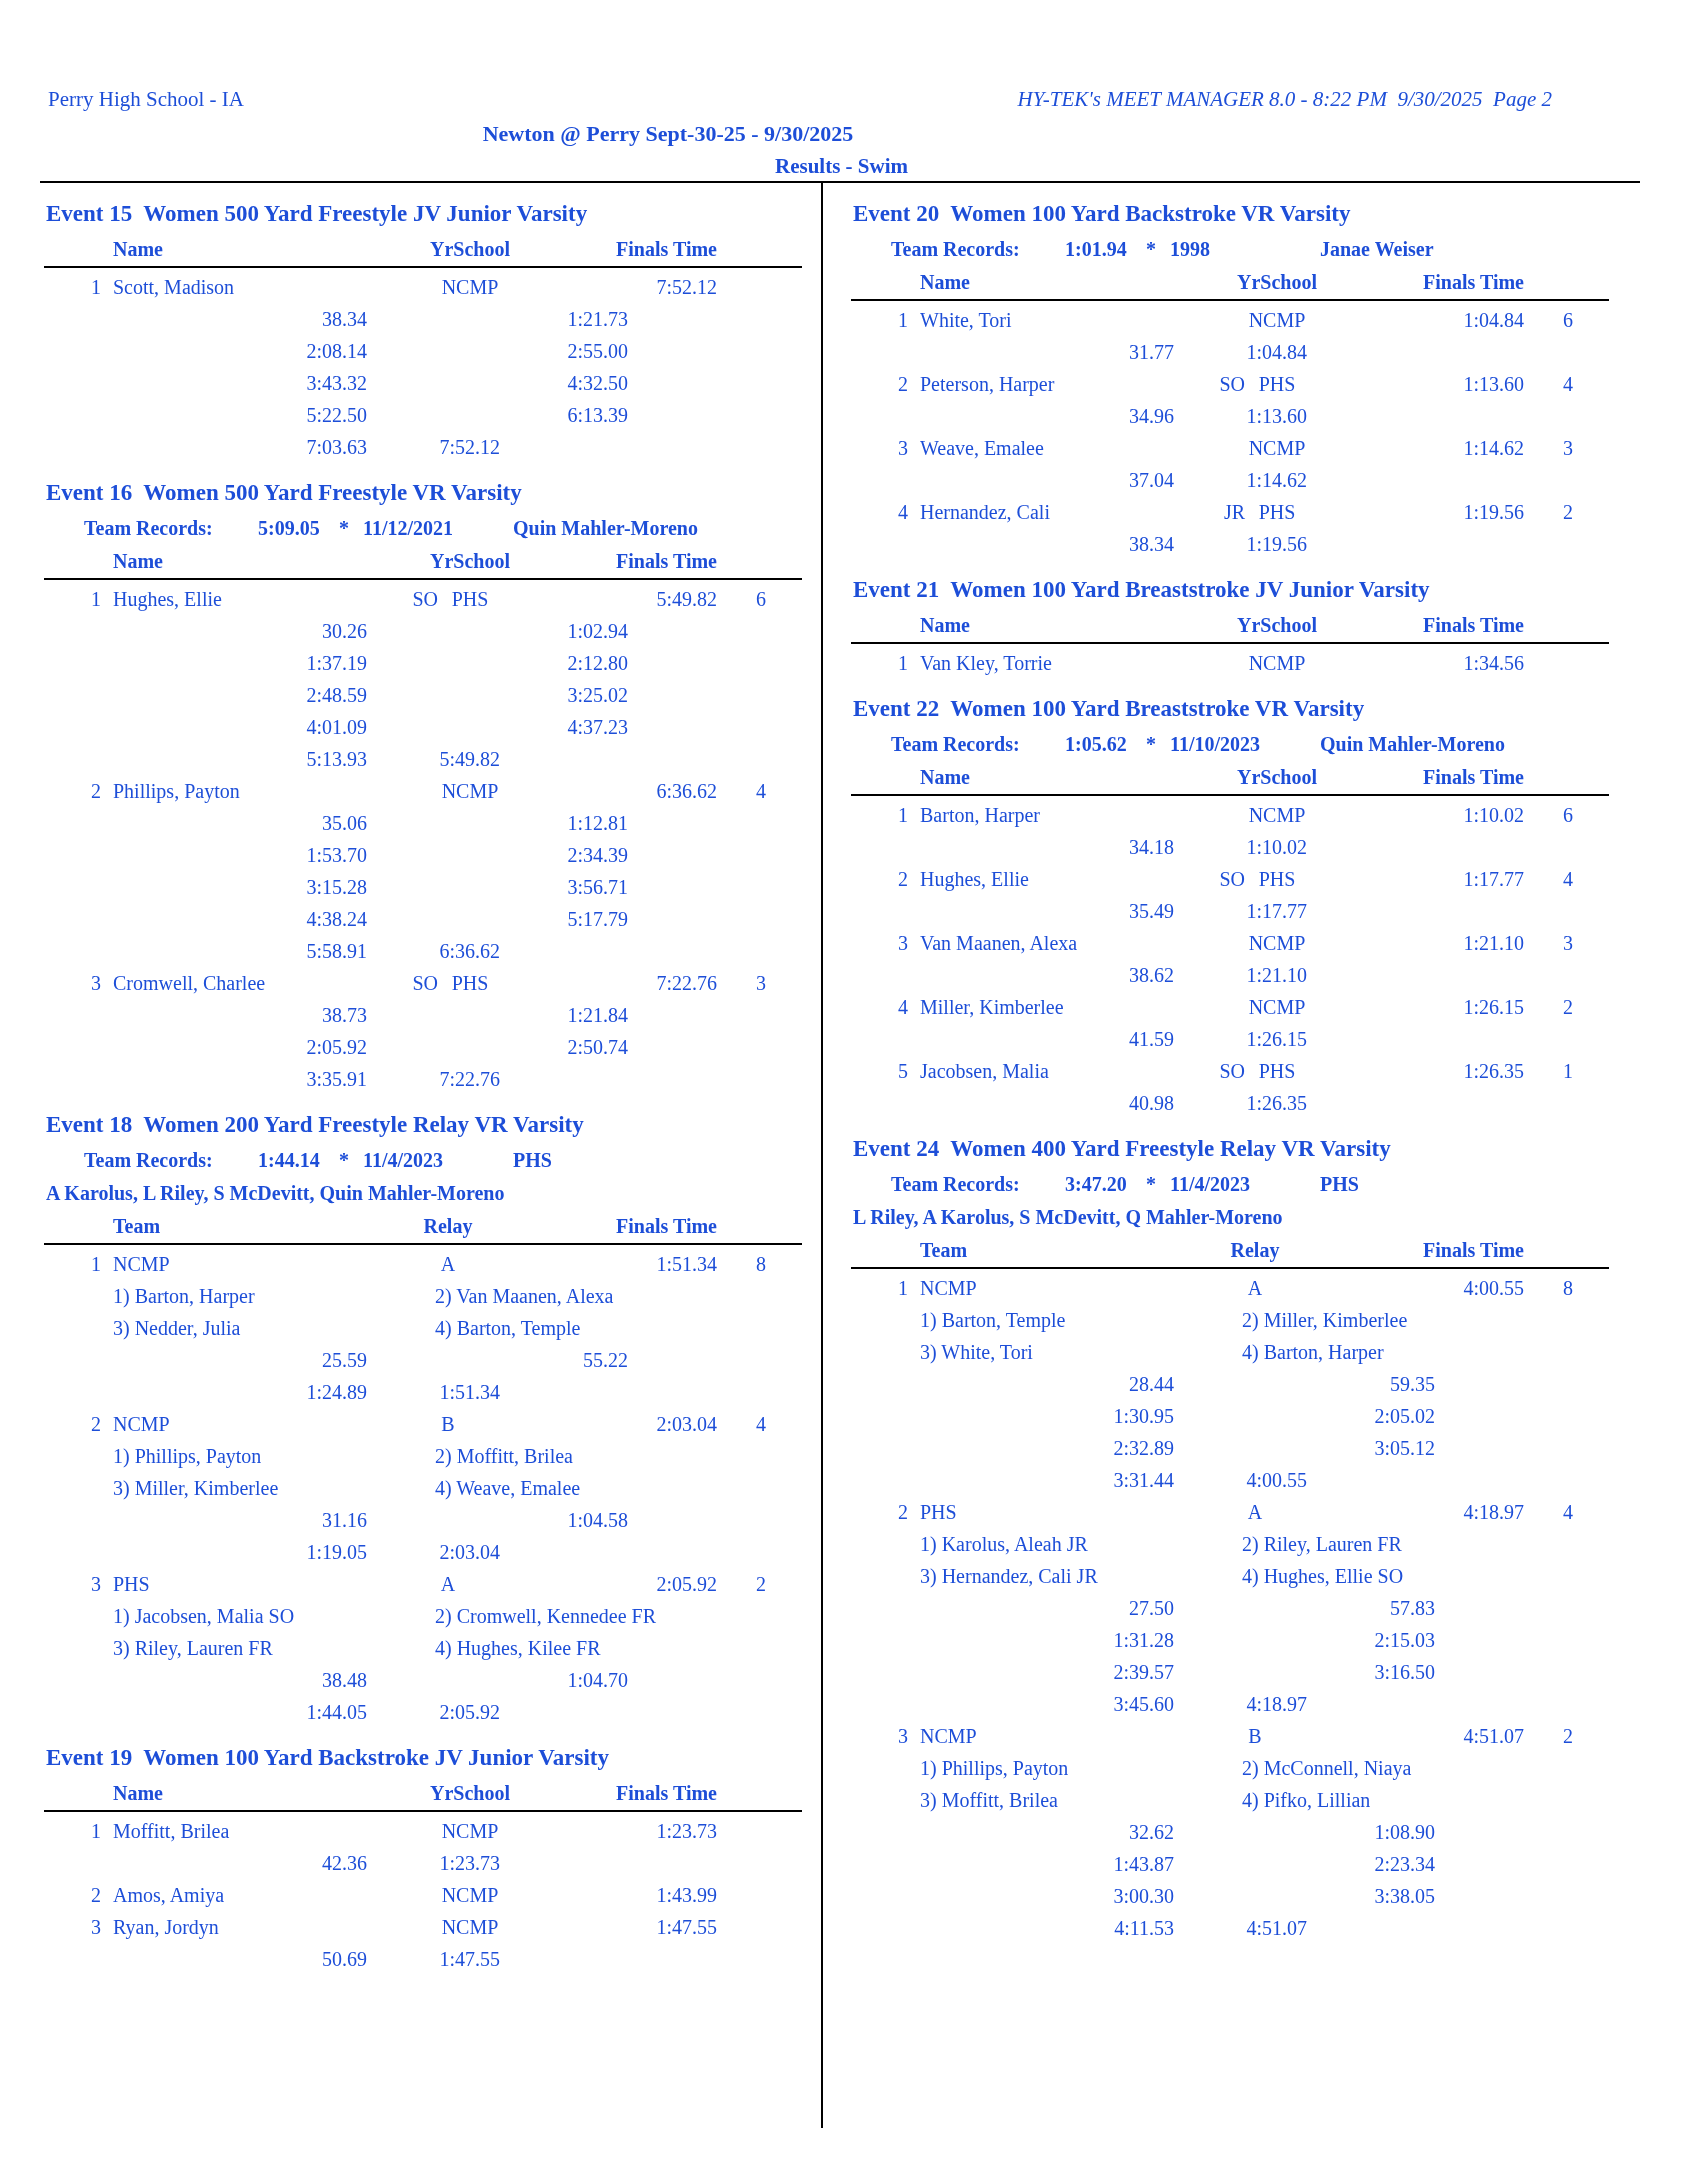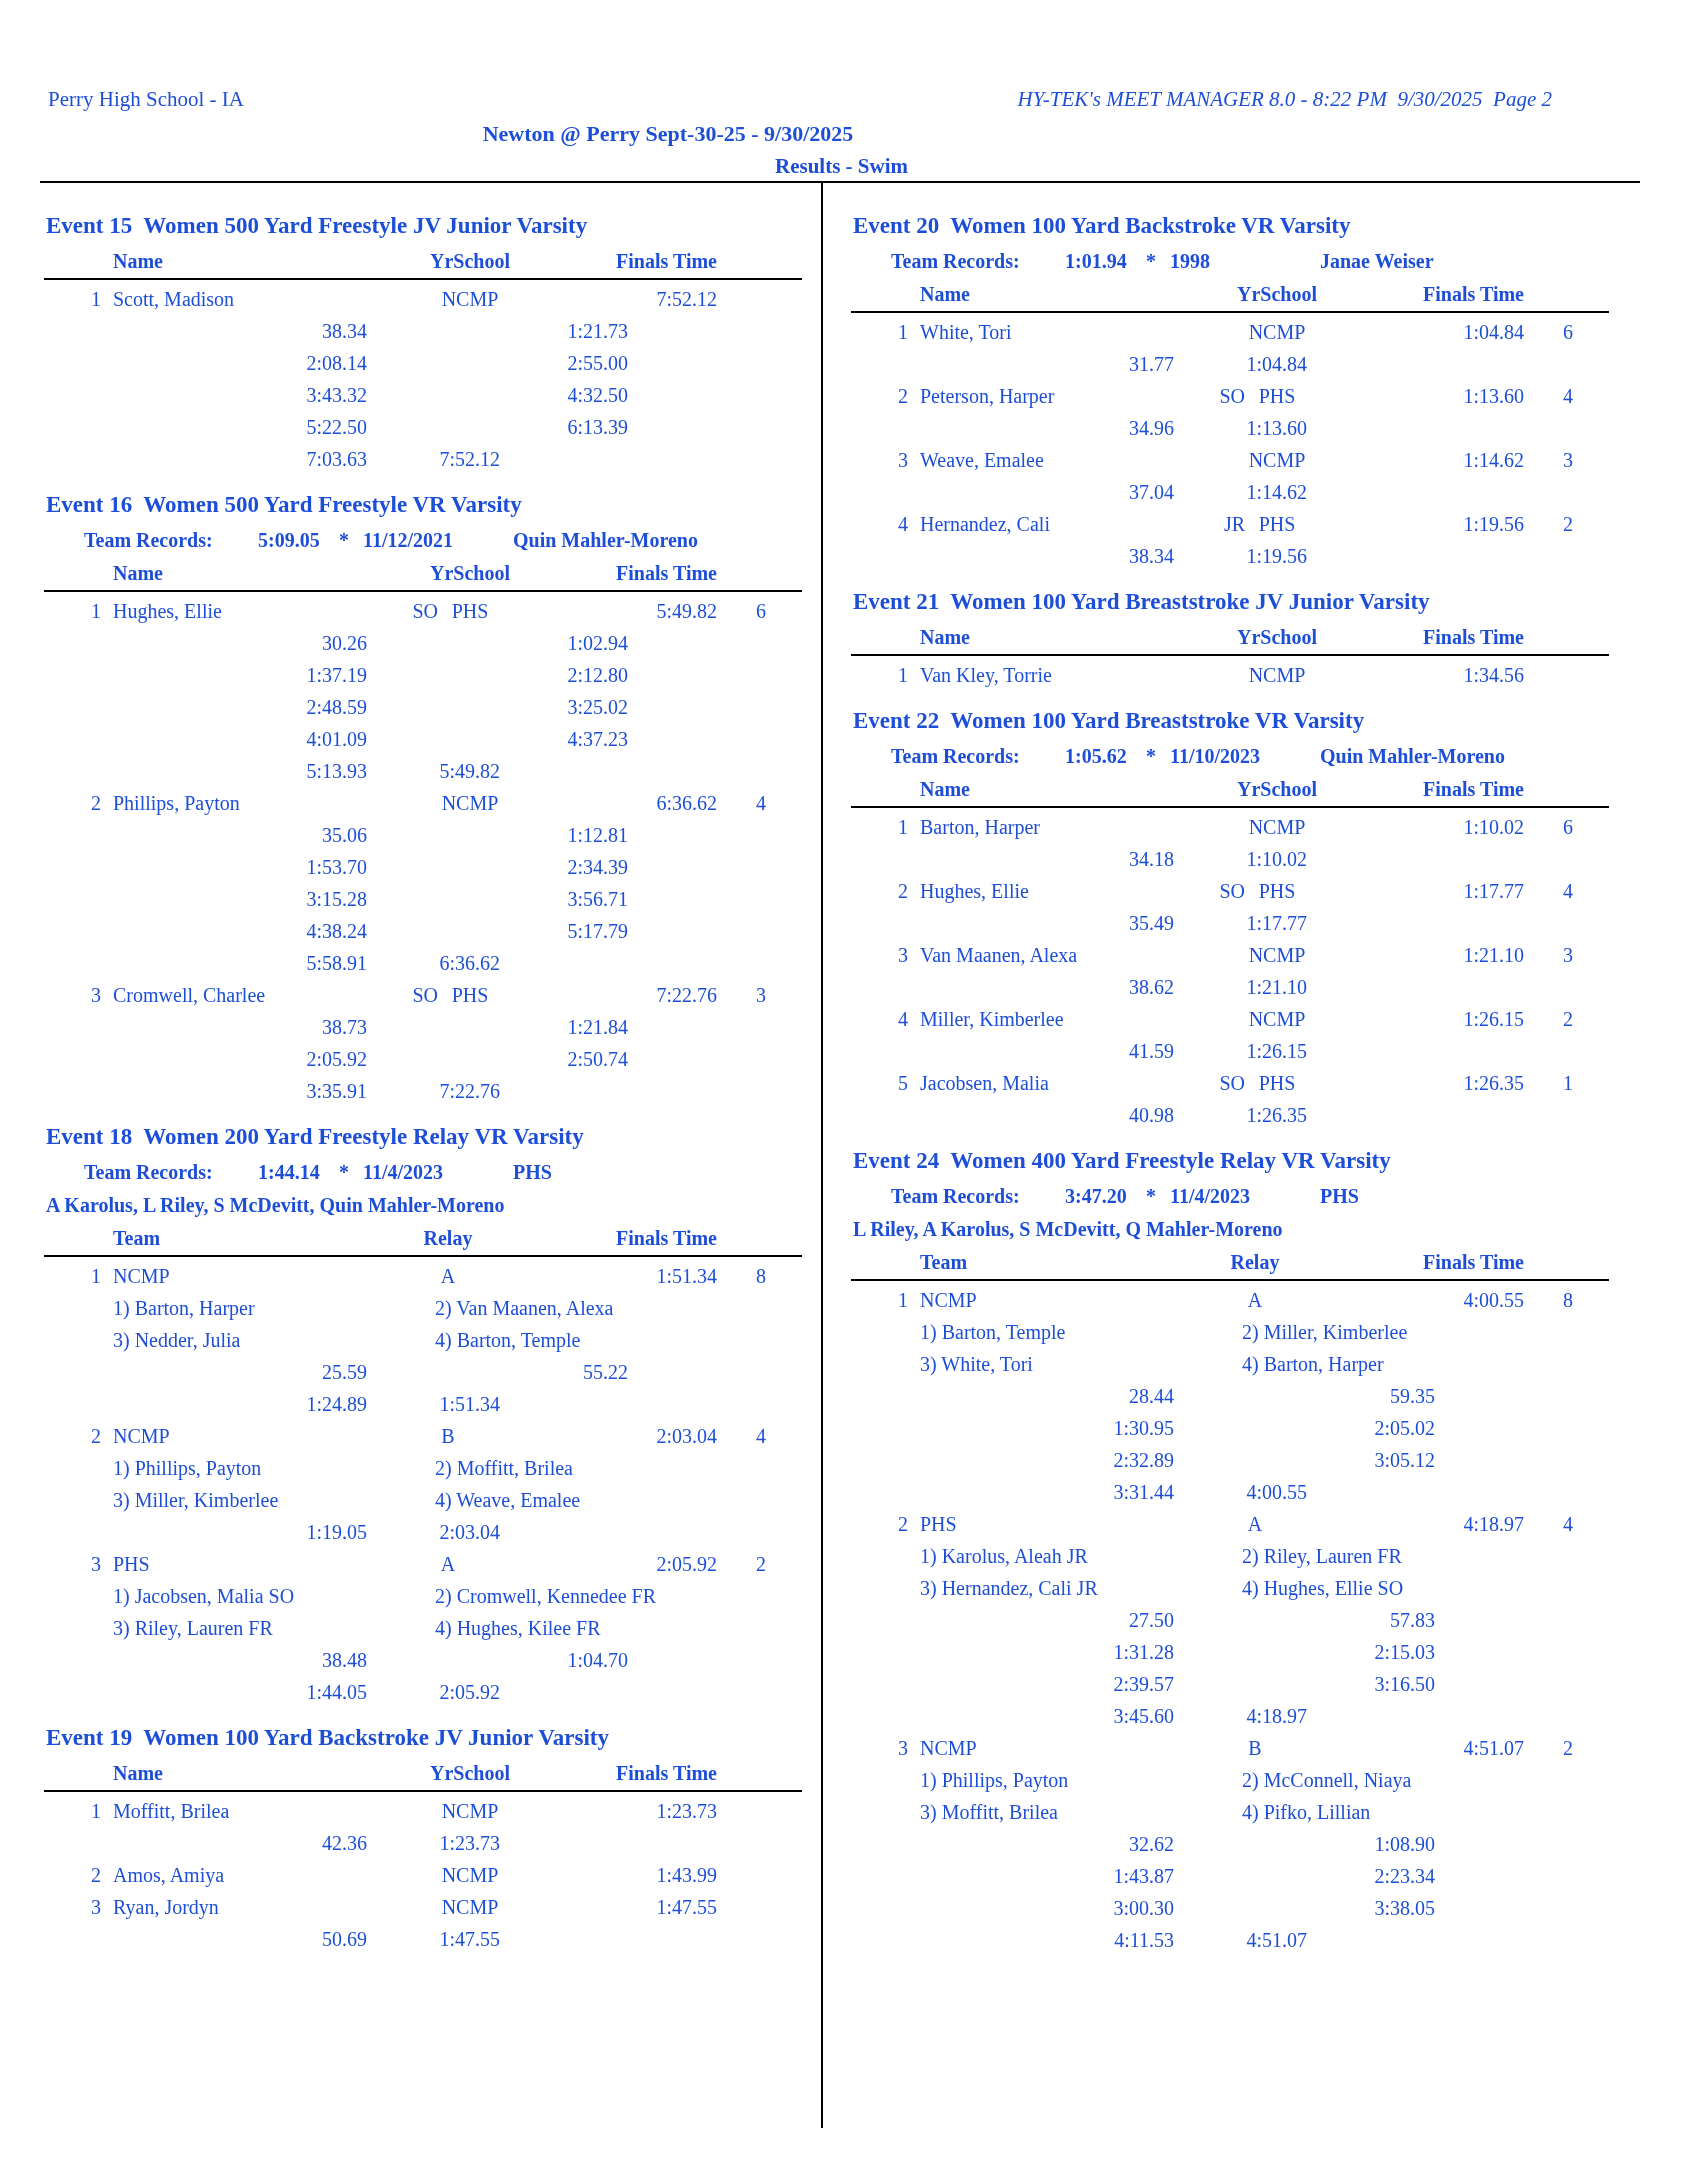"Event 15 Women 500 Yard" .col .event:first-child { margin-top: 12px -> 0 }
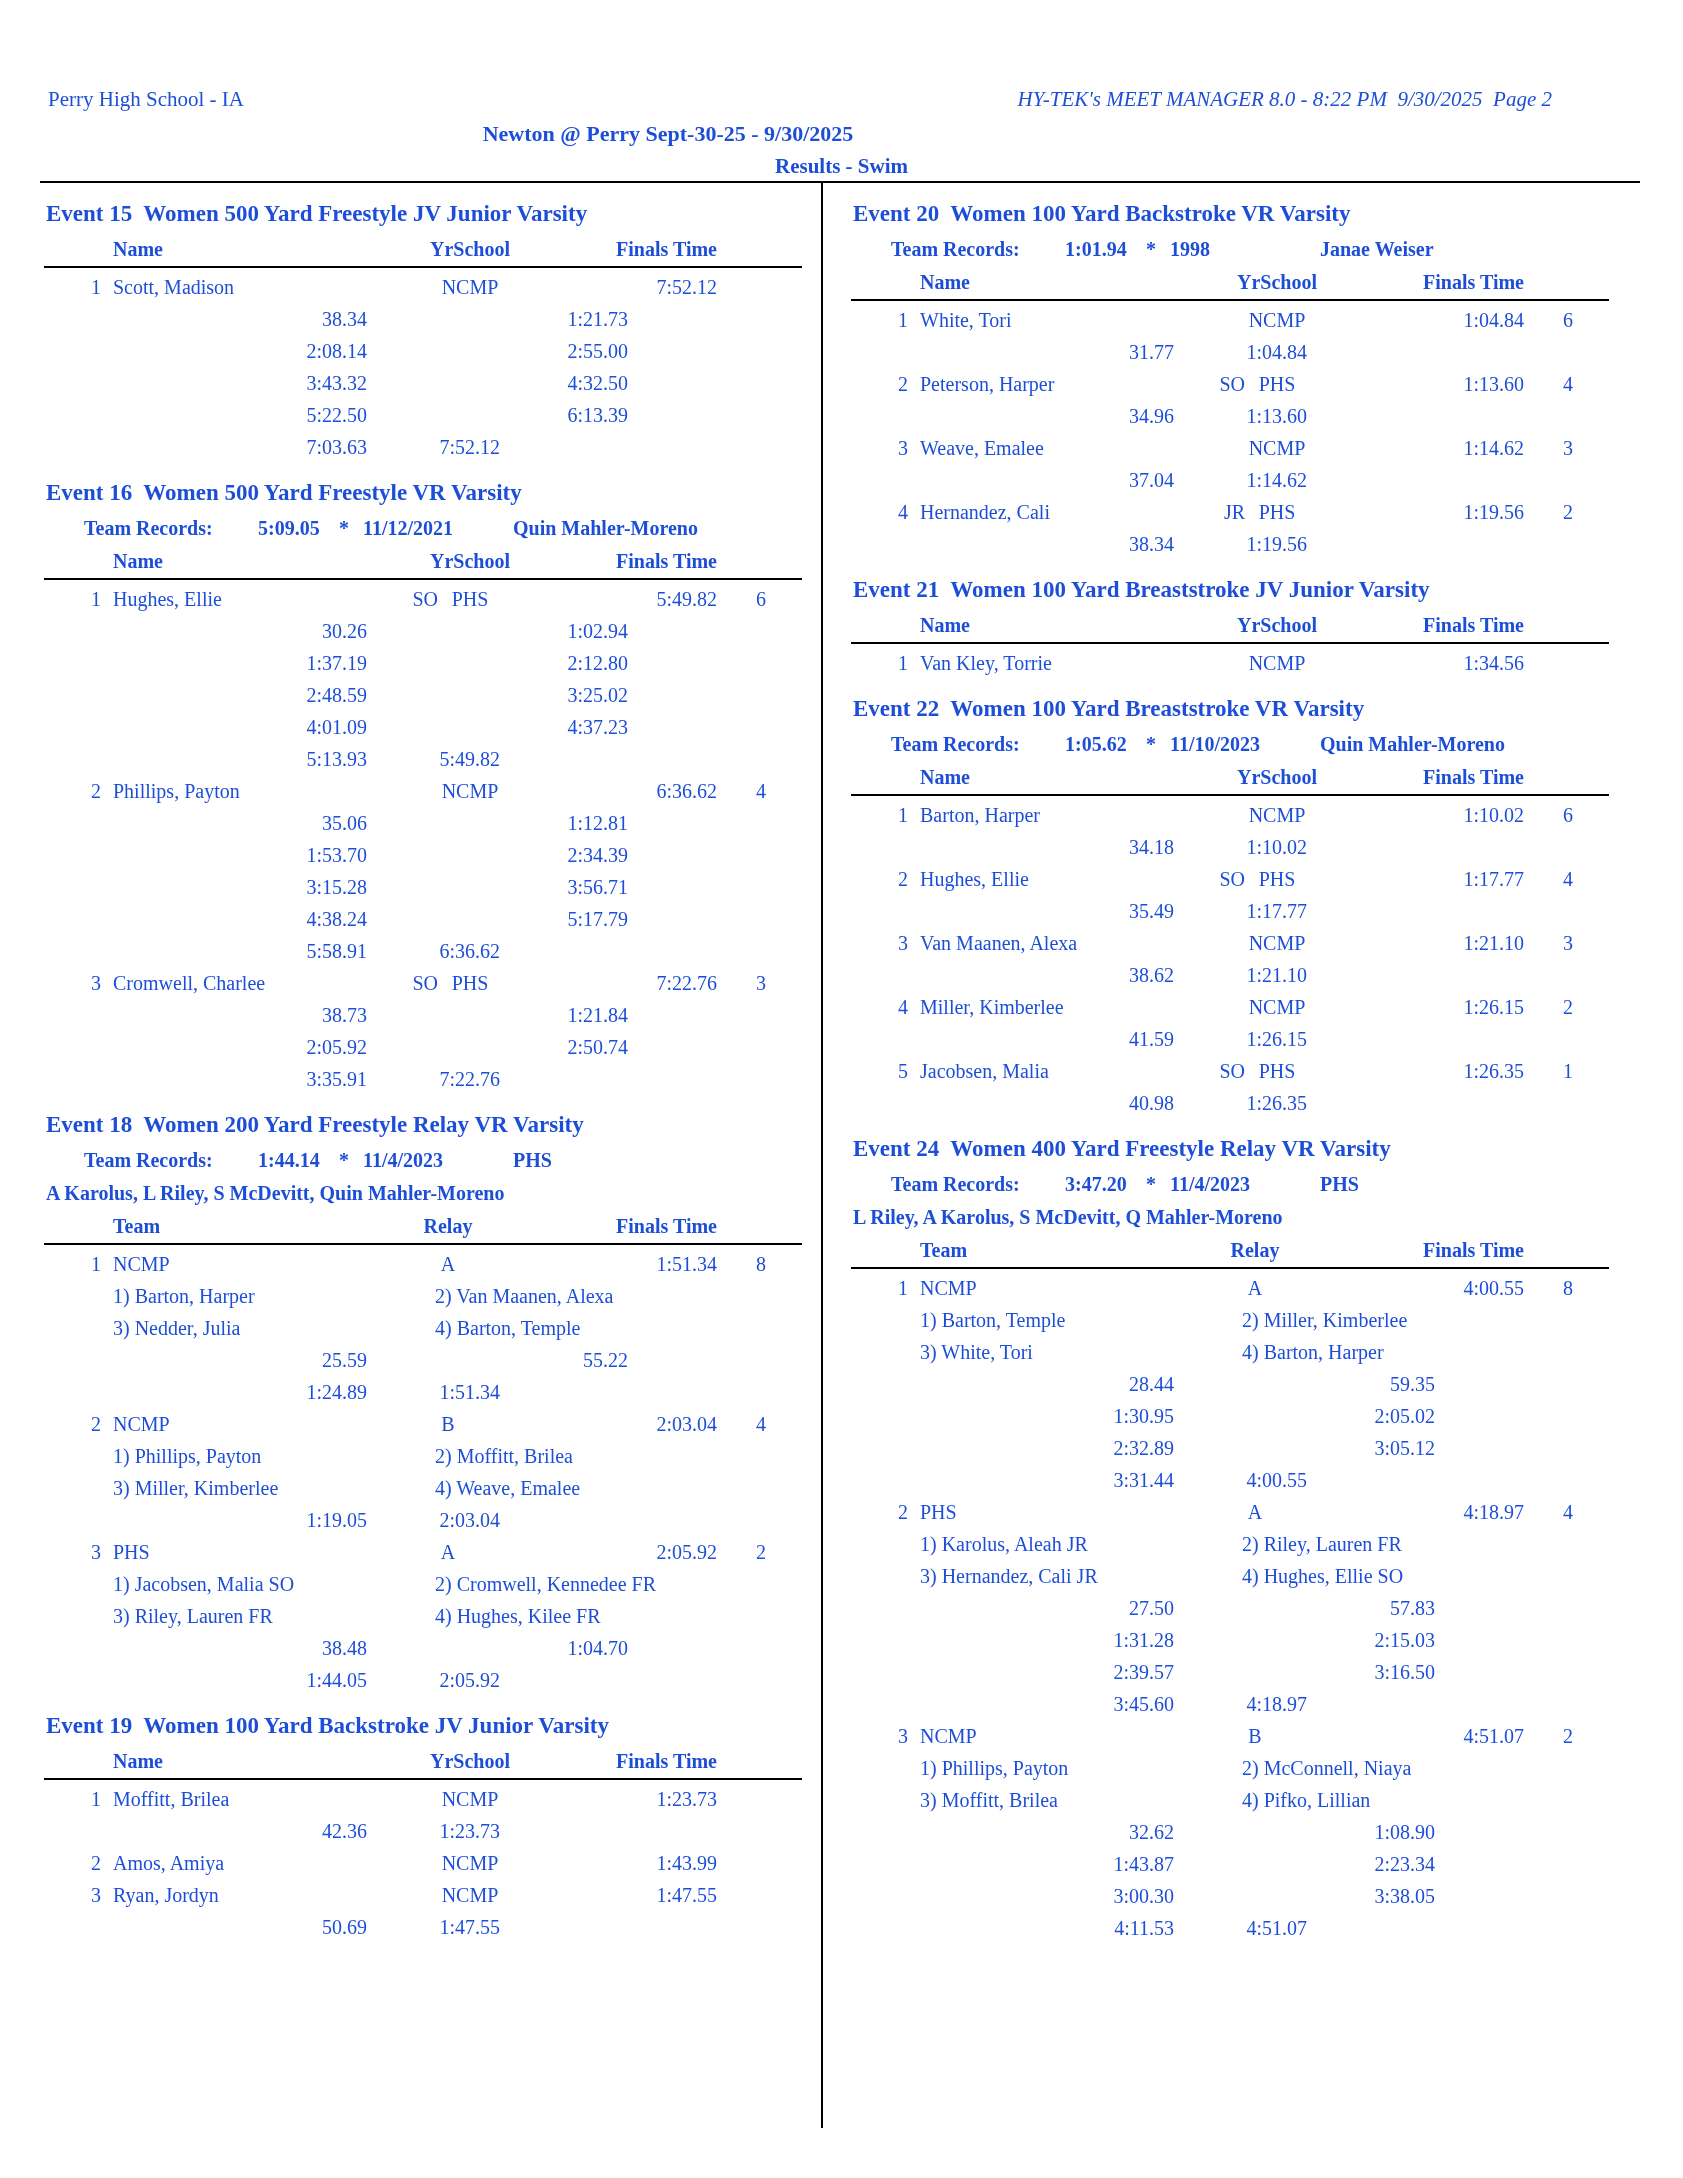"31.16" div.row { html: none -> <div> <span>31.16</span> <span>1:04.58</span> </div> }
